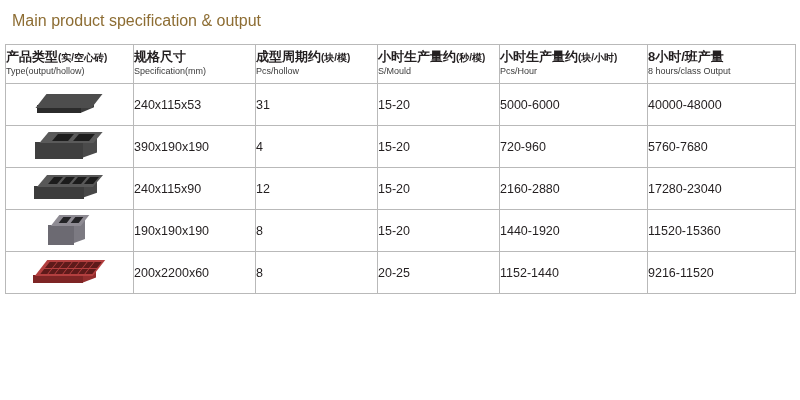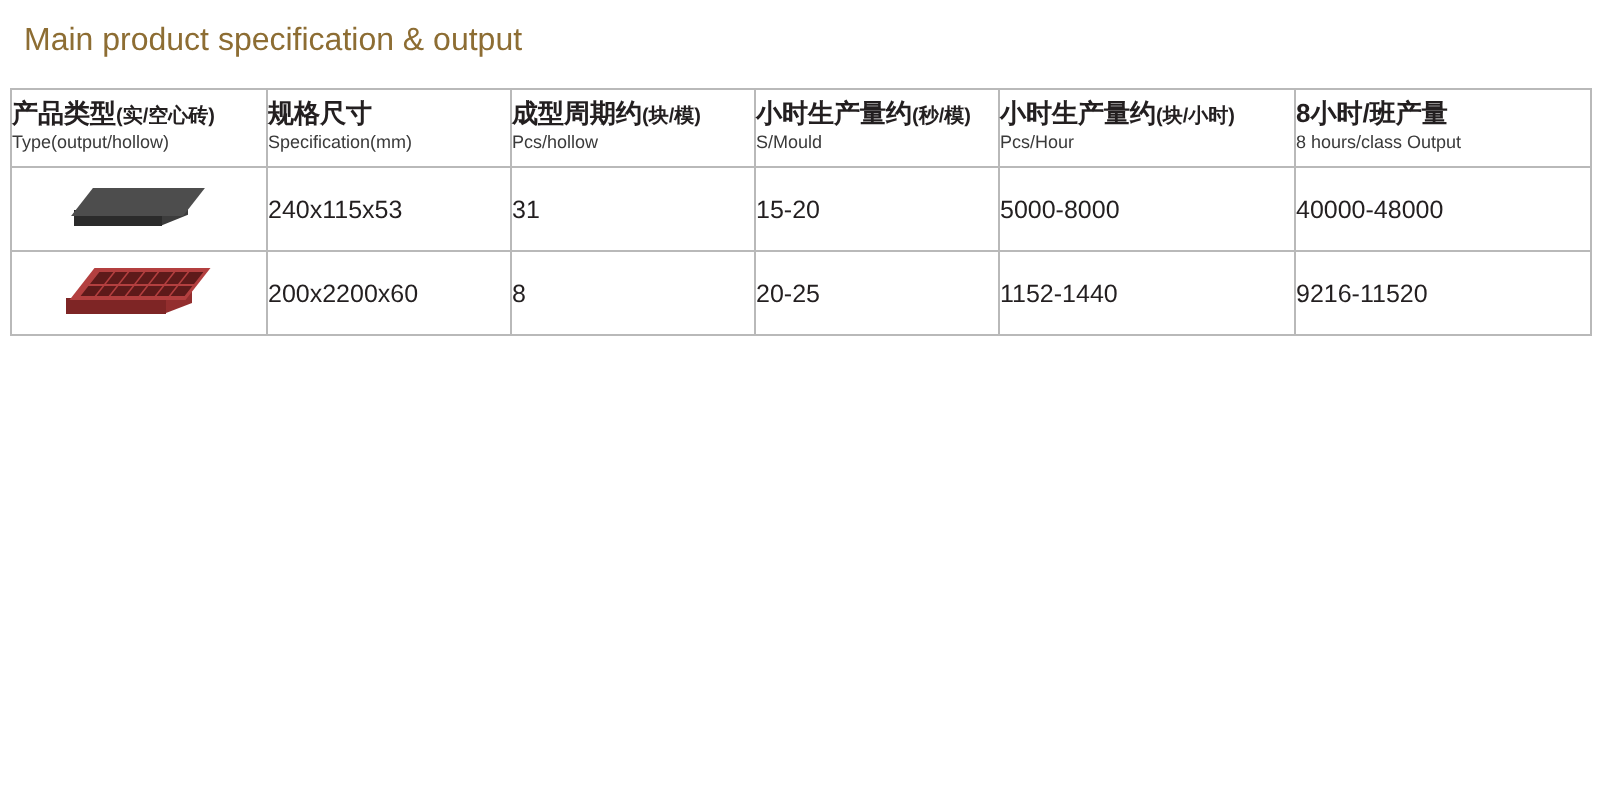"5000-8000" td { text: 5000-8000 -> 5000-6000 }
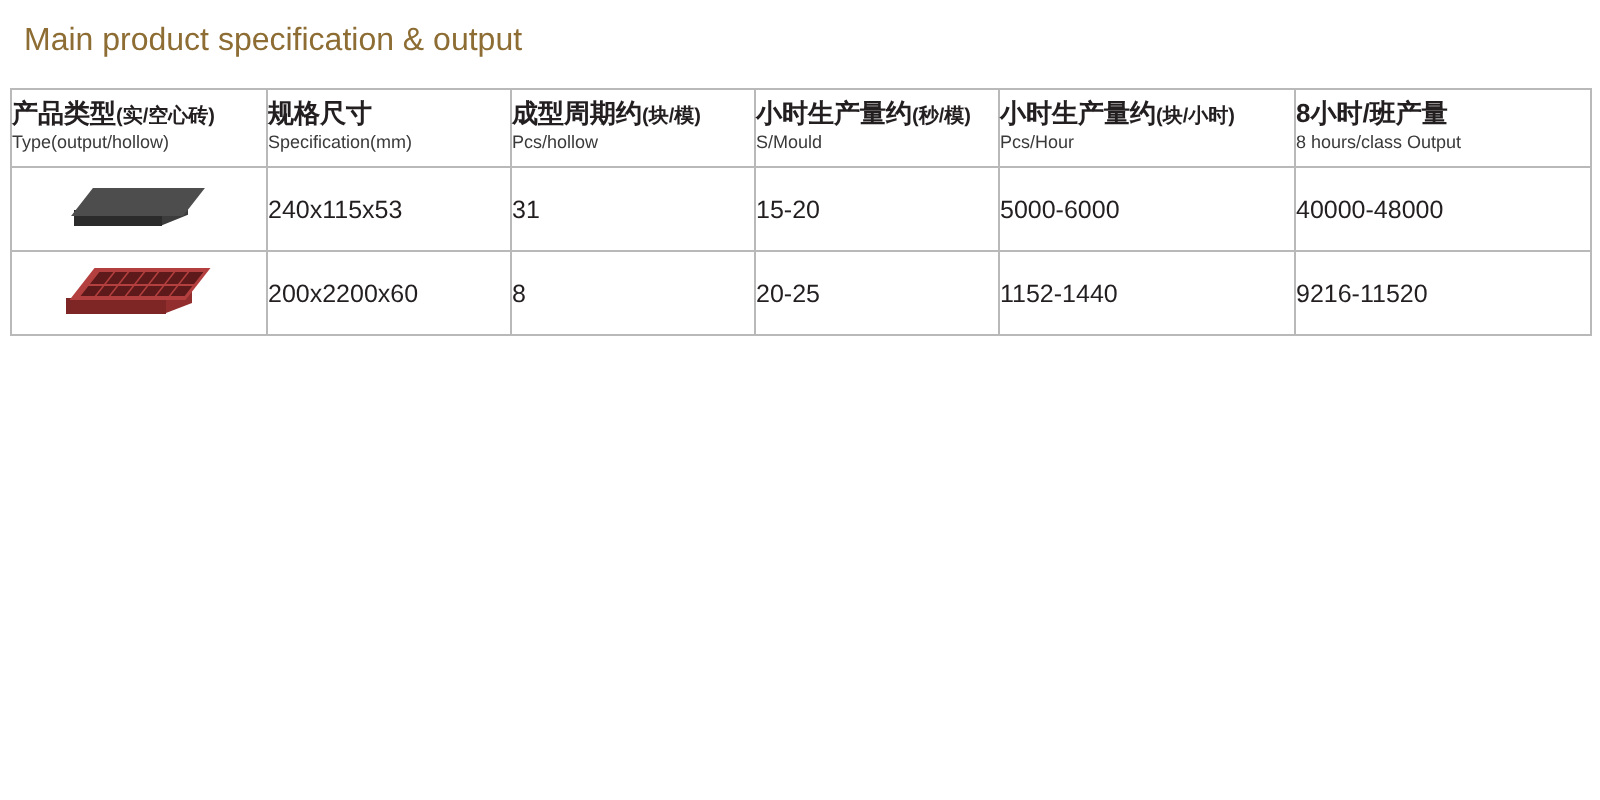"390x190x190" tr { html: none -> <tr> <td> <div> <div> <div></div> <div></div> <div></div> <div></div> <div></div> </div> </div> </td> <td>390x190x190</td> <td>4</td> <td>15-20</td> <td>720-960</td> <td>5760-7680</td> </tr> }
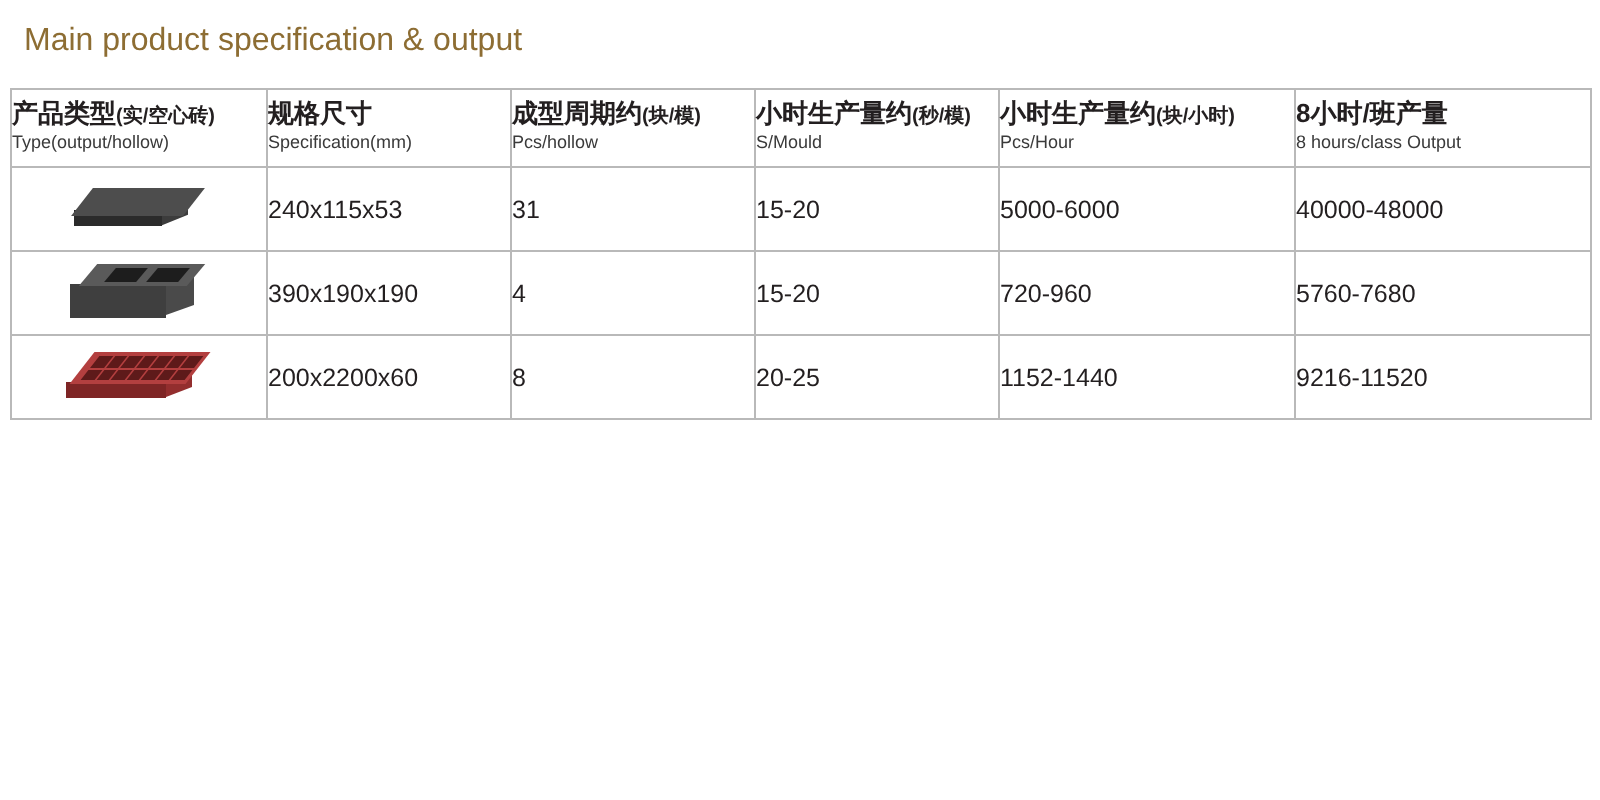"240x115x90" tr { html: none -> <tr> <td> <div> <div> <div></div> <div></div> <div></div> <div></div> <div></div> <div></div> <div></div> </div> </div> </td> <td>240x115x90</td> <td>12</td> <td>15-20</td> <td>2160-2880</td> <td>17280-23040</td> </tr> }
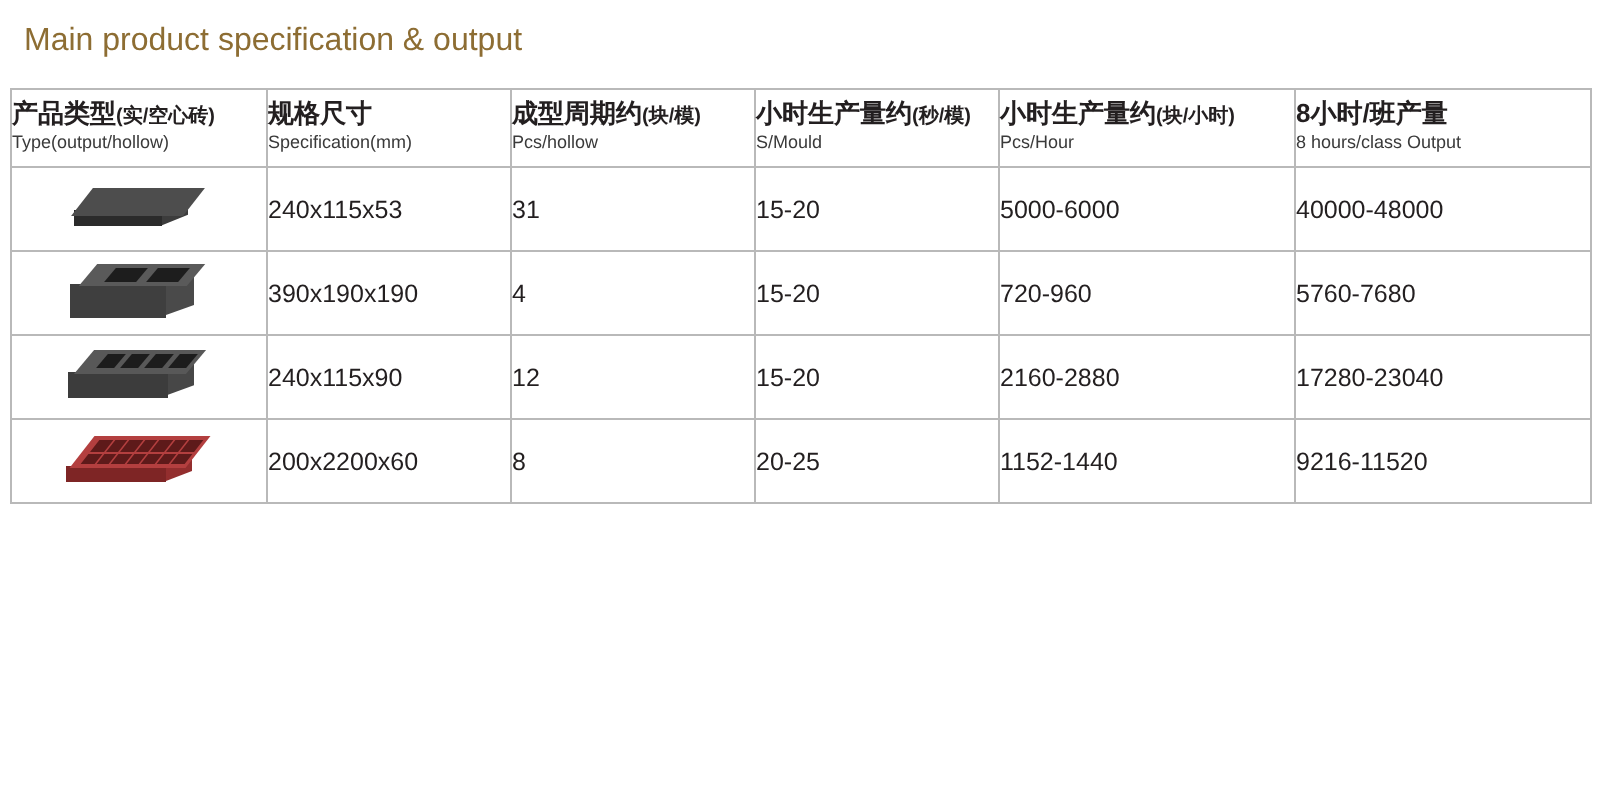"190x190x190" tr { html: none -> <tr> <td> <div> <div> <div></div> <div></div> <div></div> <div></div> <div></div> </div> </div> </td> <td>190x190x190</td> <td>8</td> <td>15-20</td> <td>1440-1920</td> <td>11520-15360</td> </tr> }
